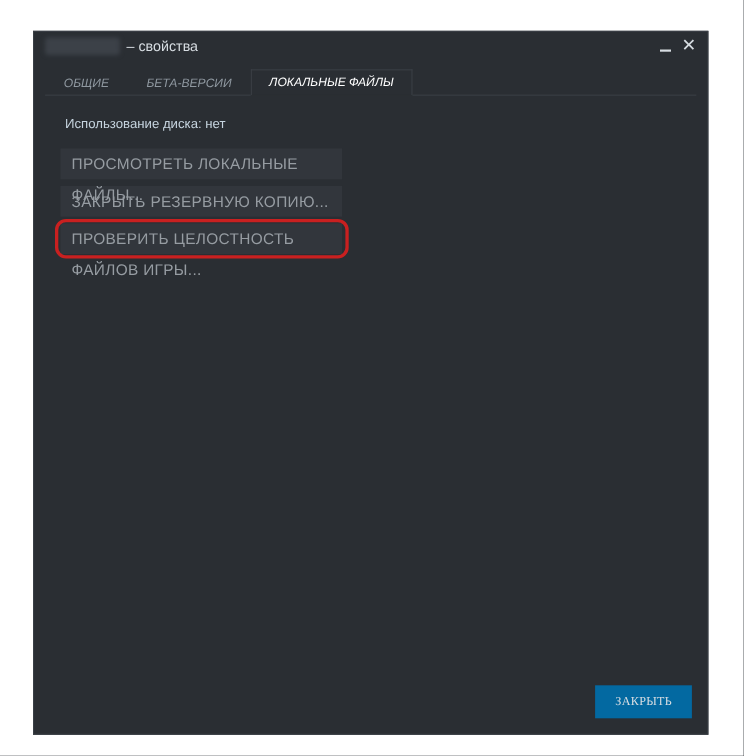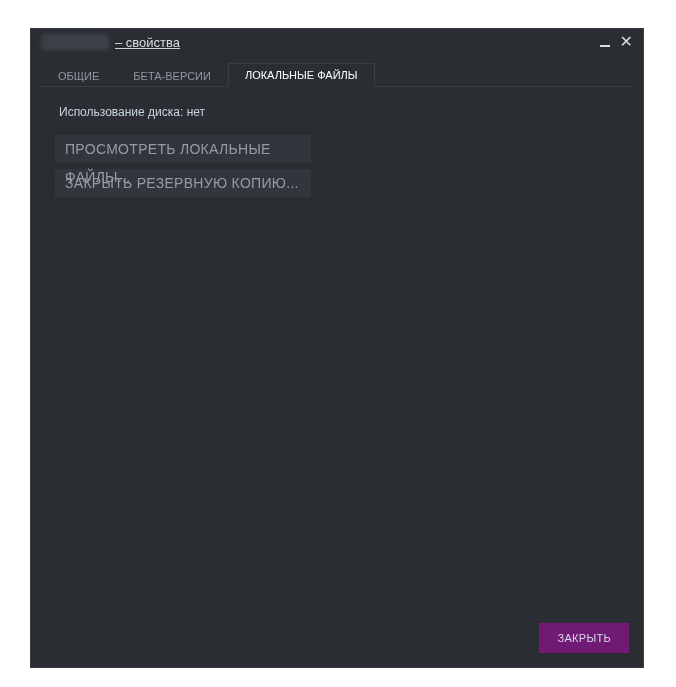"– свойства" .titlebar-left { align-items: center -> flex-start; text-decoration: underline -> none }
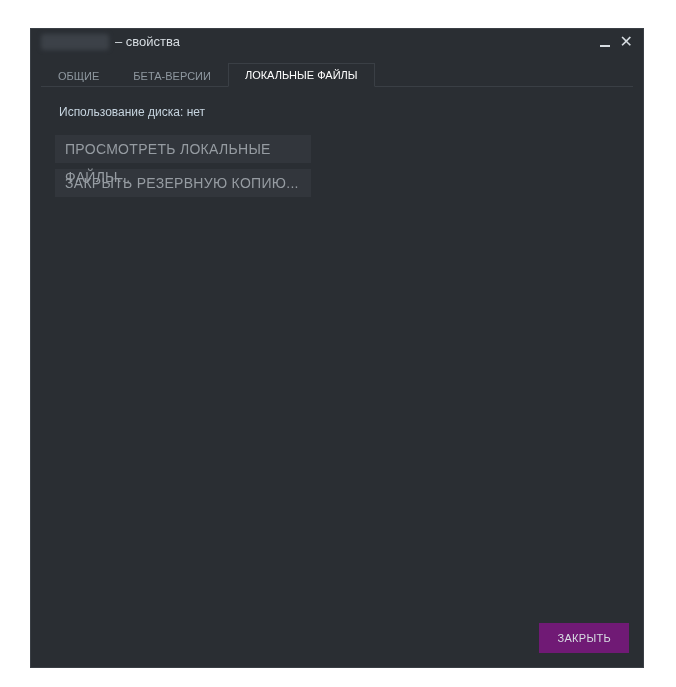"ОБЩИЕ" .tab { font-style: none -> italic }
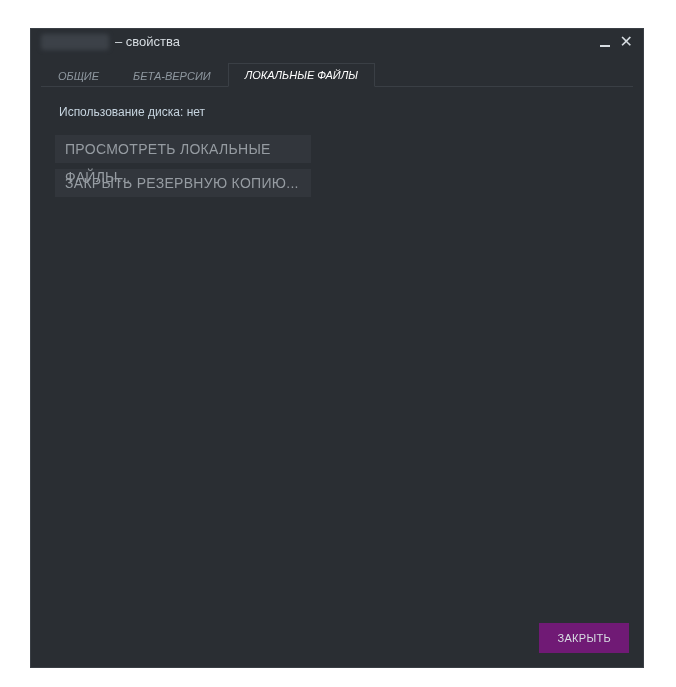"ПРОВЕРИТЬ ЦЕЛОСТНОСТЬ ФАЙЛОВ ИГРЫ..." div.highlight-wrap { html: none -> <div> <button>ПРОВЕРИТЬ ЦЕЛОСТНОСТЬ ФАЙЛОВ ИГРЫ...</button> <div></div> </div> }
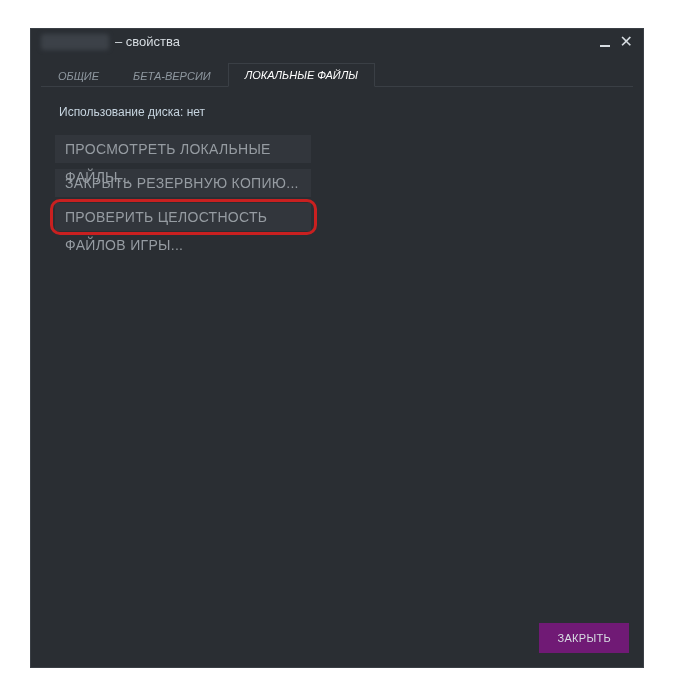"ЗАКРЫТЬ" .close-button { background: #701a75 -> #0369a1; font-family: Liberation Sans, sans-serif -> Liberation Serif, serif }
